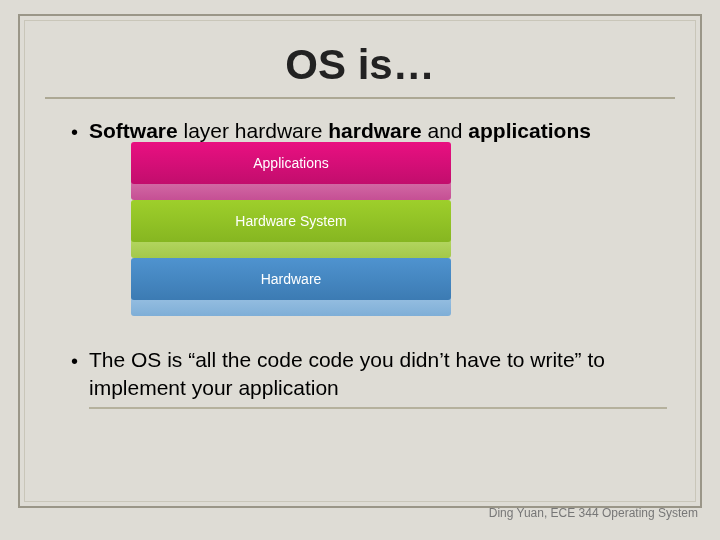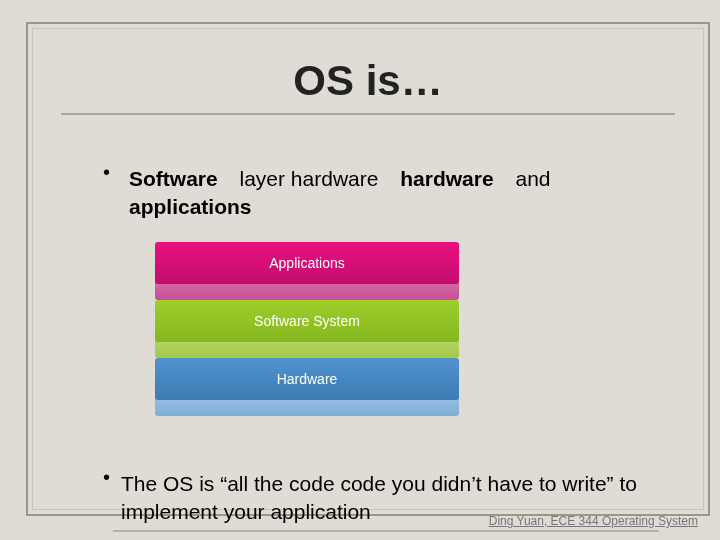"OS is…" * { padding: 8px -> 0 }
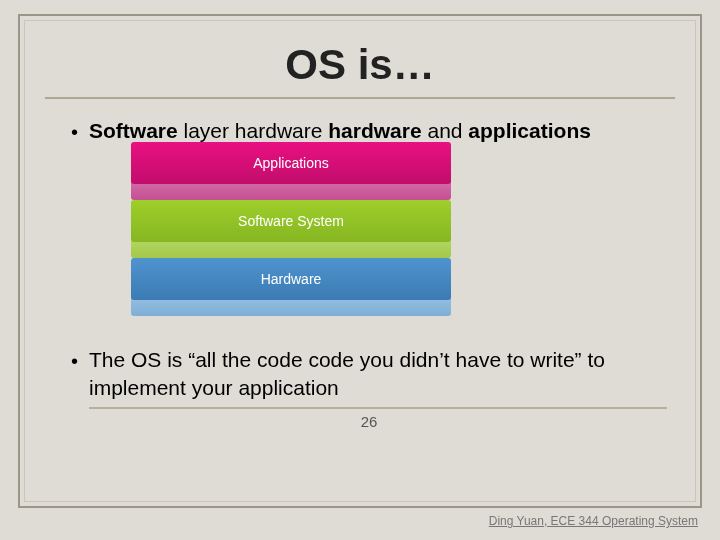"Software System" span { text: Software -> Hardware }
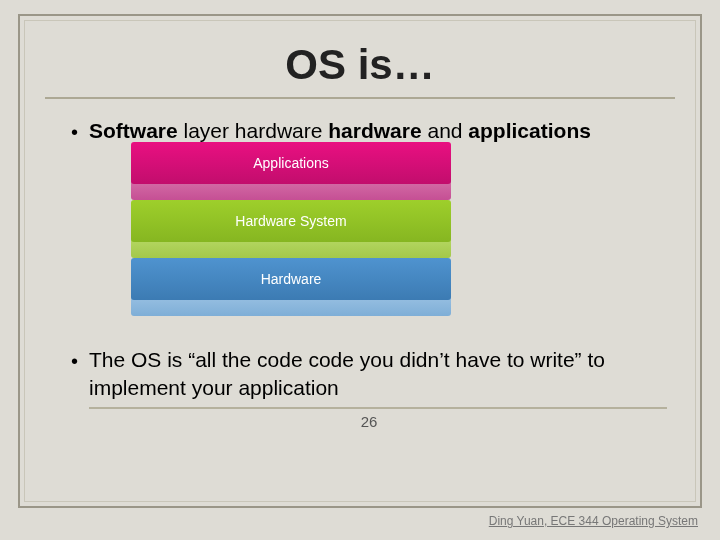"26" div.page-number { html: <div>26</div> -> none }
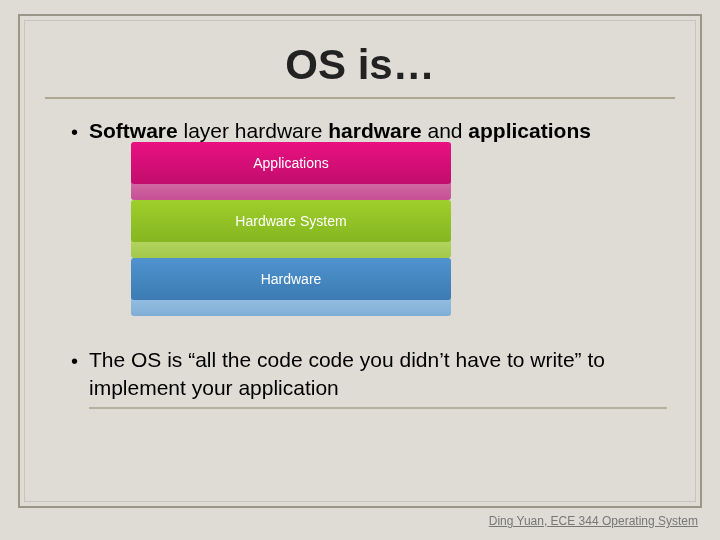"Ding Yuan, ECE 344 Operating" .footer-note { bottom: 12px -> 20px; text-decoration: underline -> none }
